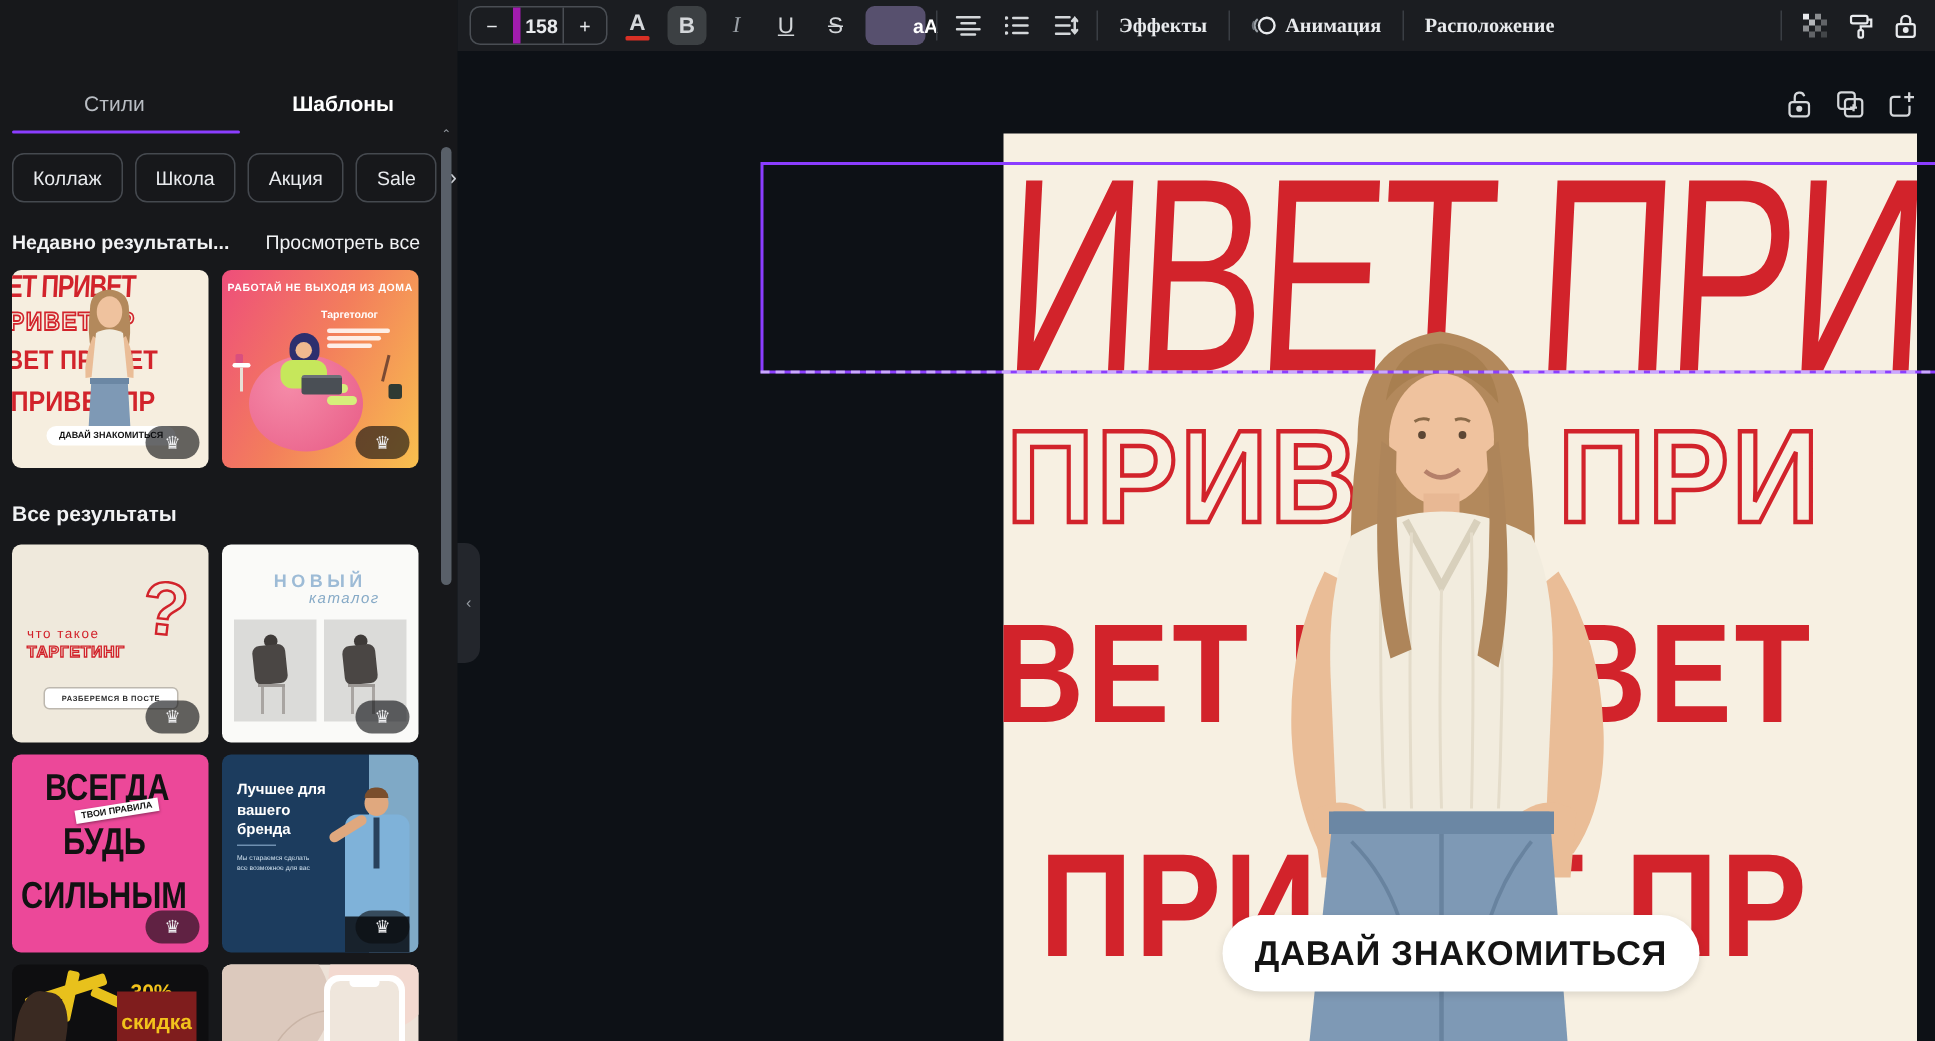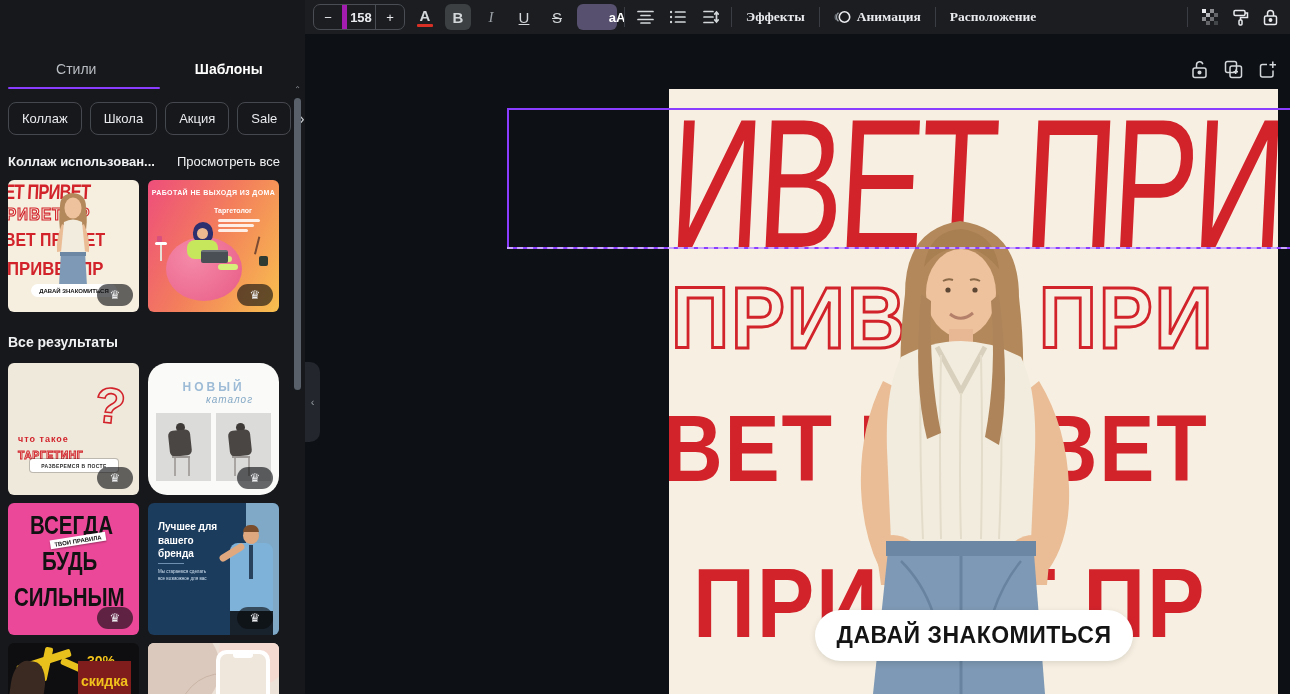"Коллаж использован..." span.sec-title { text: Коллаж использован -> Недавно результаты }
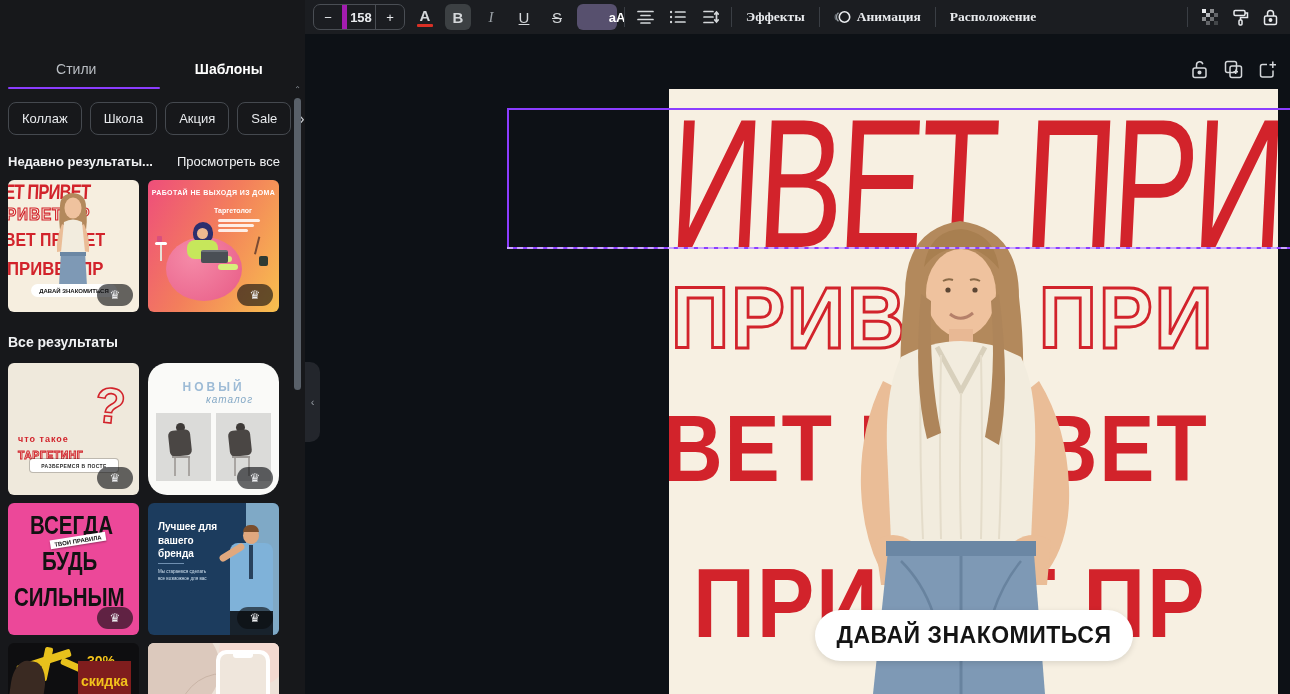"НОВЫЙ" .t-catalog { border-radius: 19px -> none }
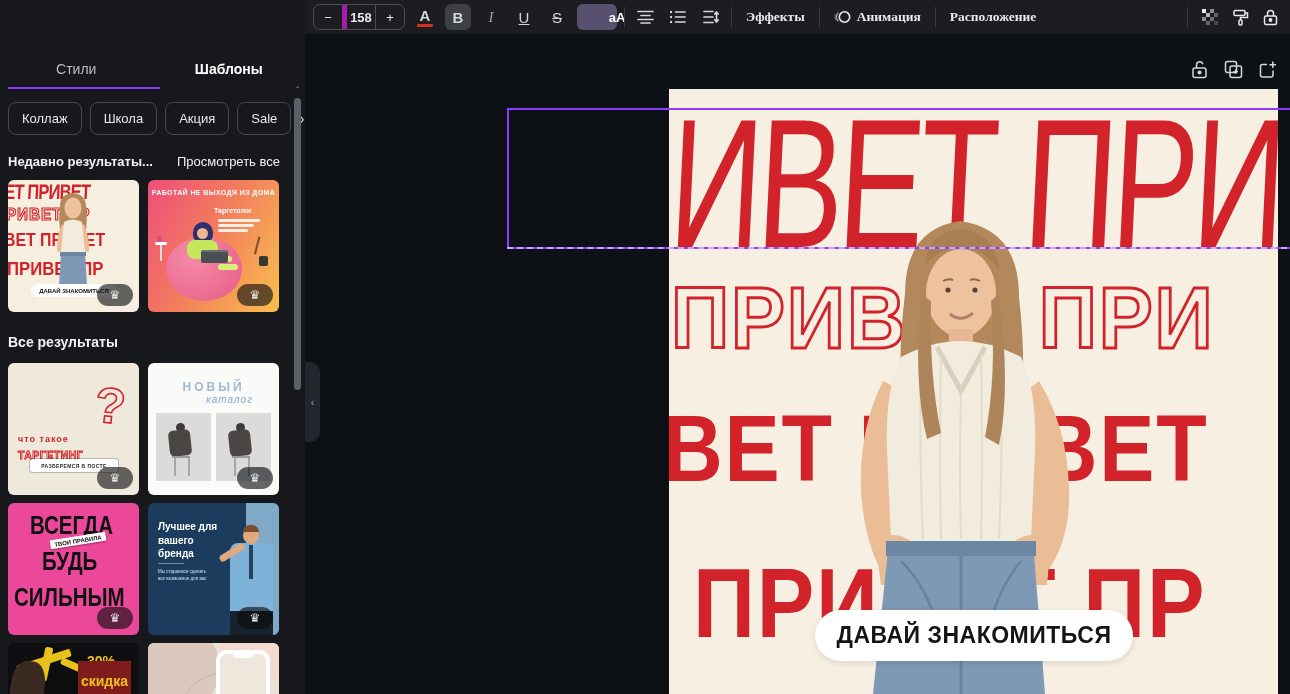"что такое" .q-l1 { font-weight: 700 -> 400; margin-top: 17px -> none }
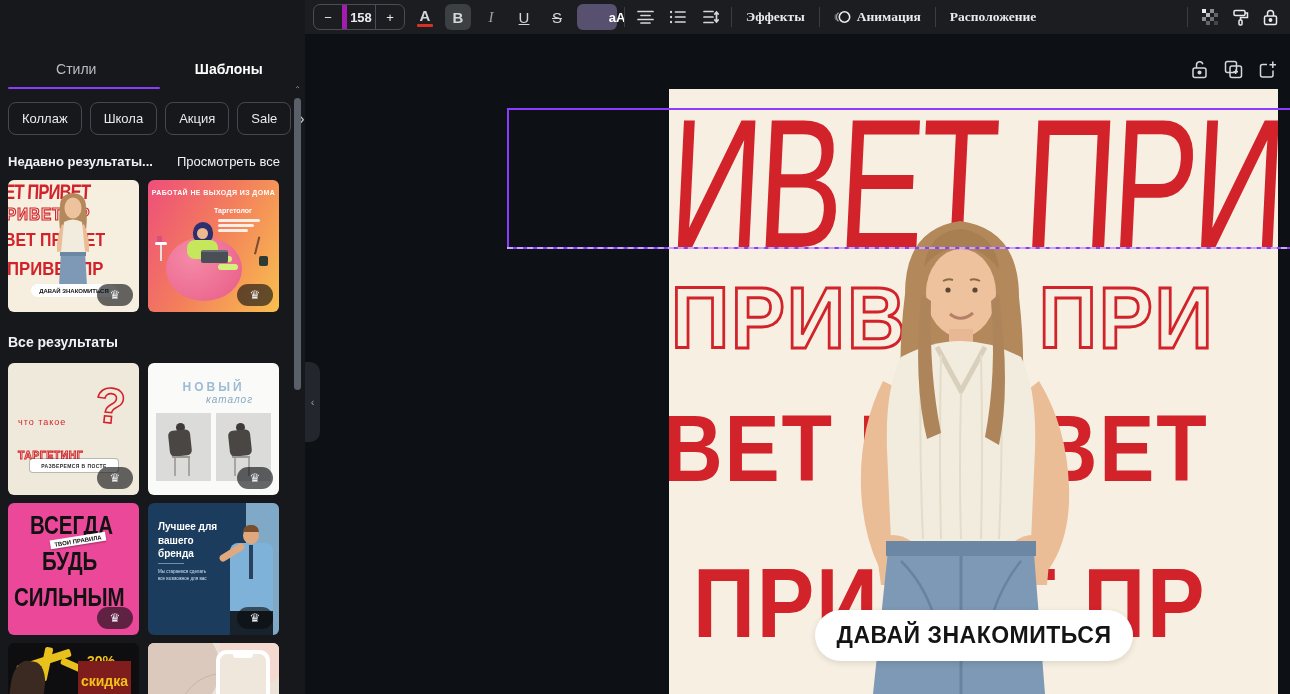"ТАРГЕТИНГ" .q-l2 { margin-top: 20px -> none }
